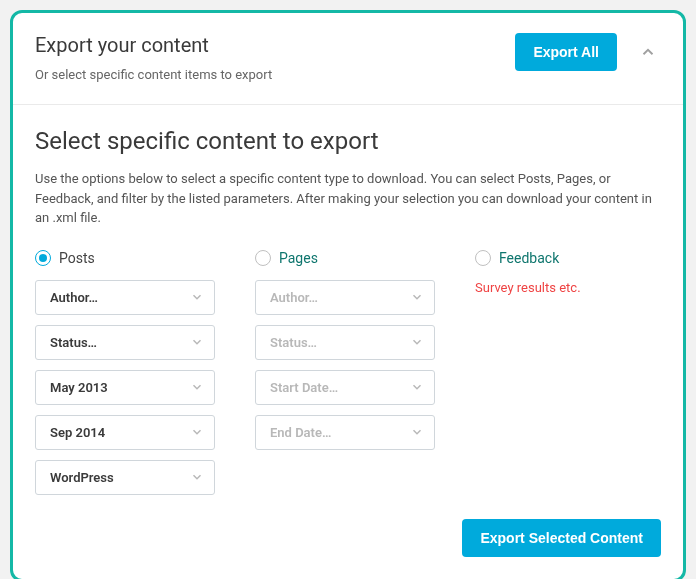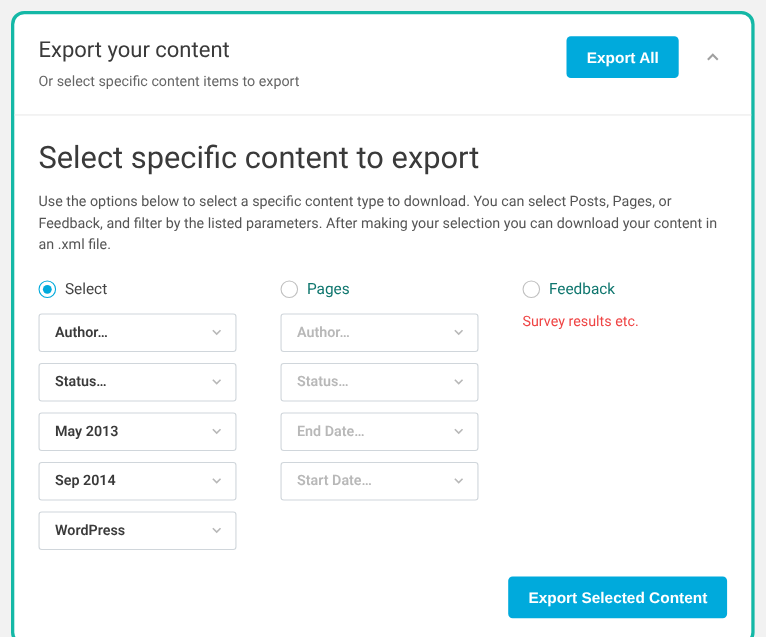"Select specific content to export" .body-section h3 { font-size: 28px -> 24px }
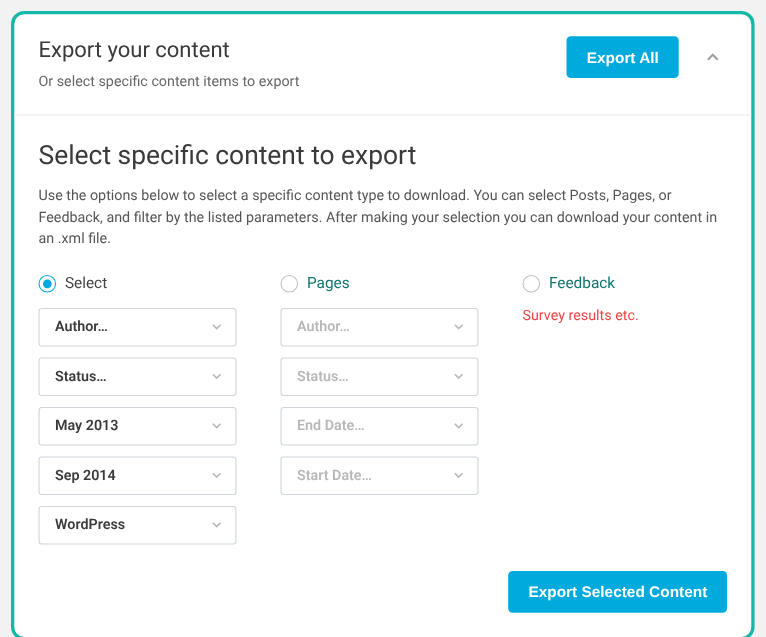"Select" span.radio-label { text: Select -> Posts }
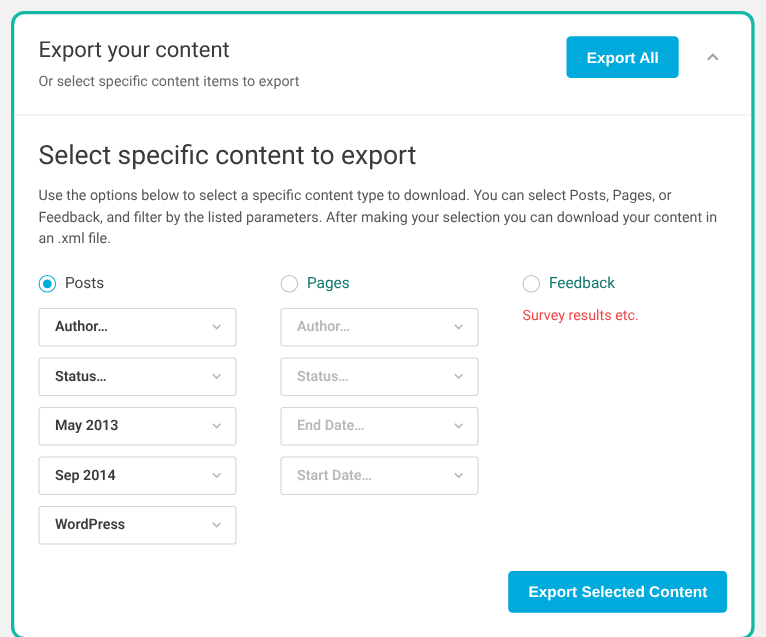"End Date…" div.select-box { order: before "Start Date…" -> after "Start Date…" }
